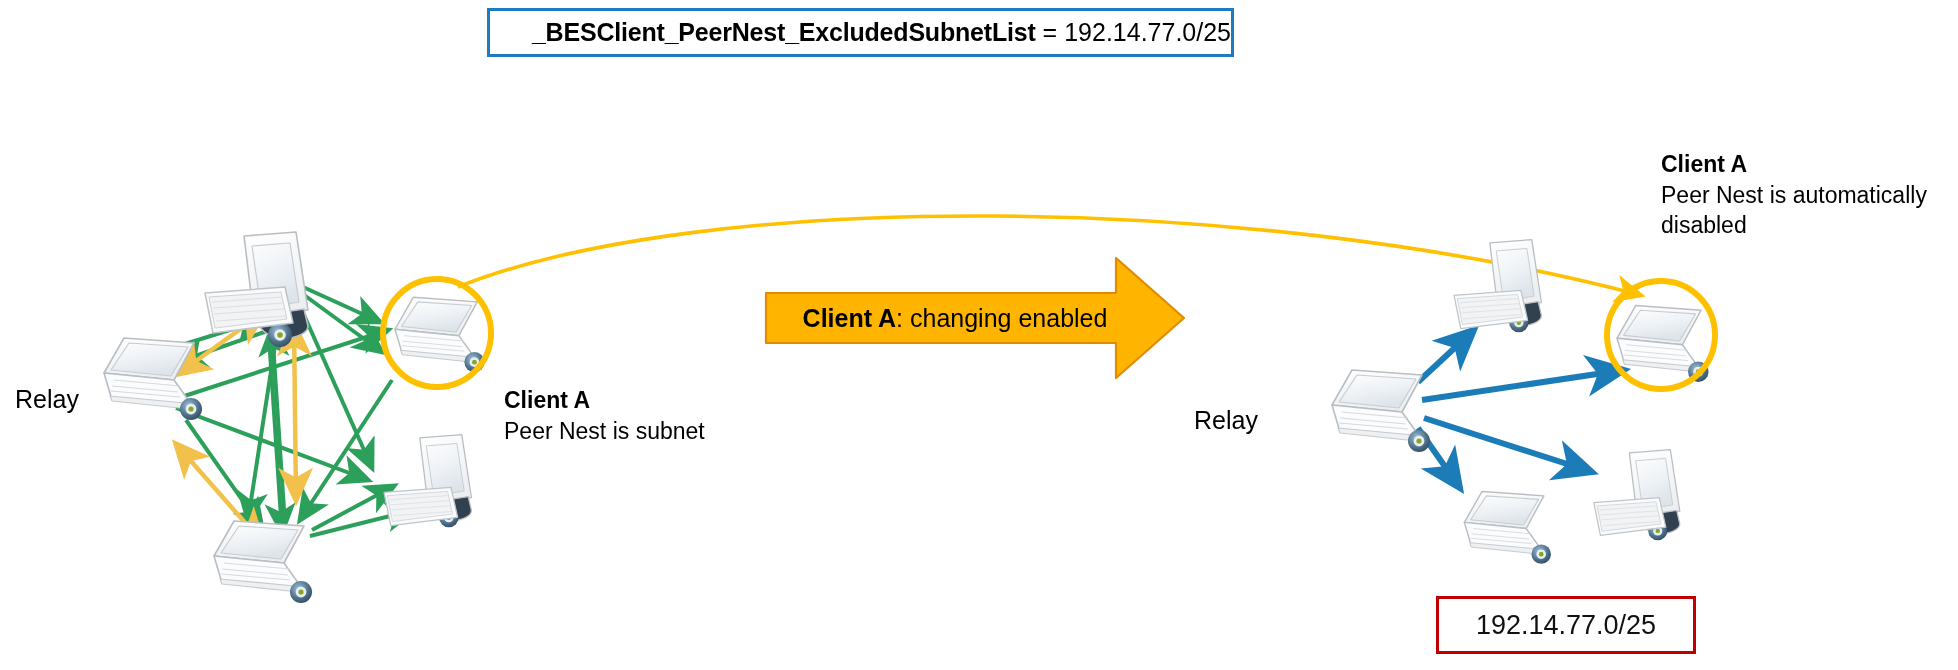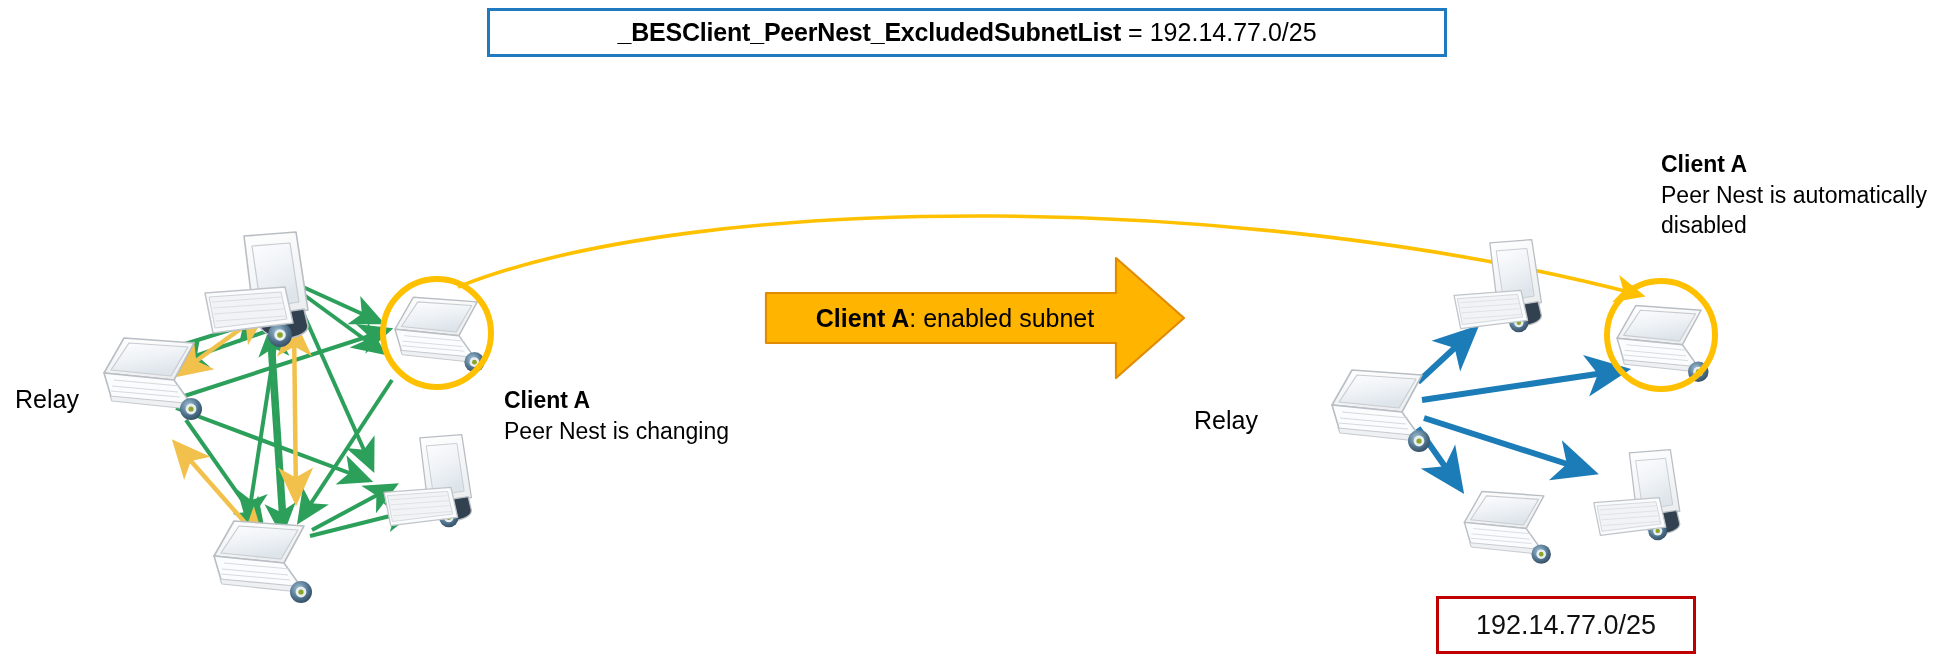"_BESClient_PeerNest_ExcludedSubnetList" .formula-box { justify-content: center -> flex-end; width: 960px -> 747px }
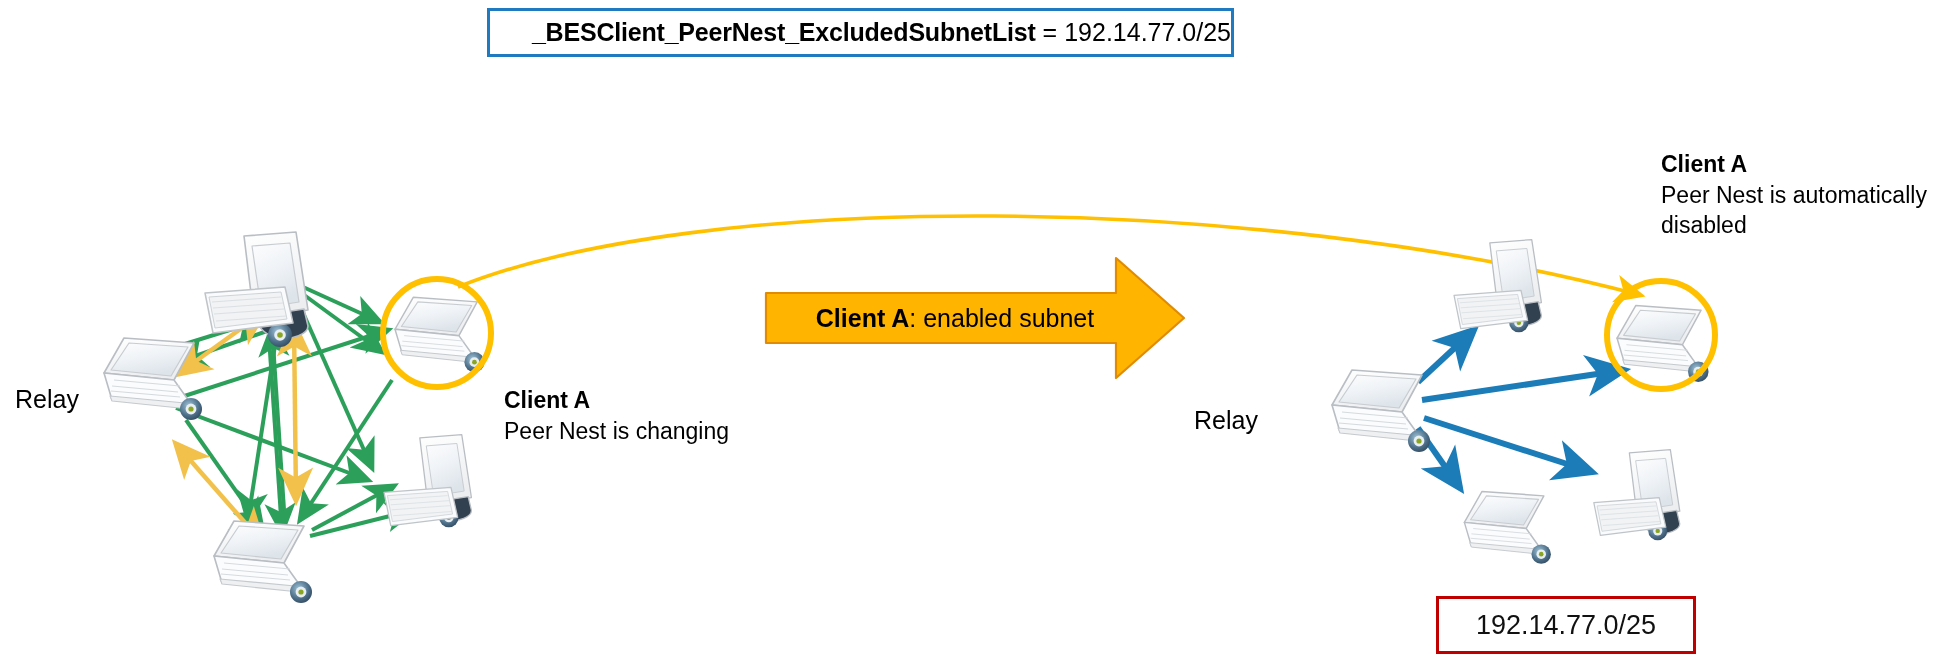": enabled subnet" span { text: enabled subnet -> changing enabled }
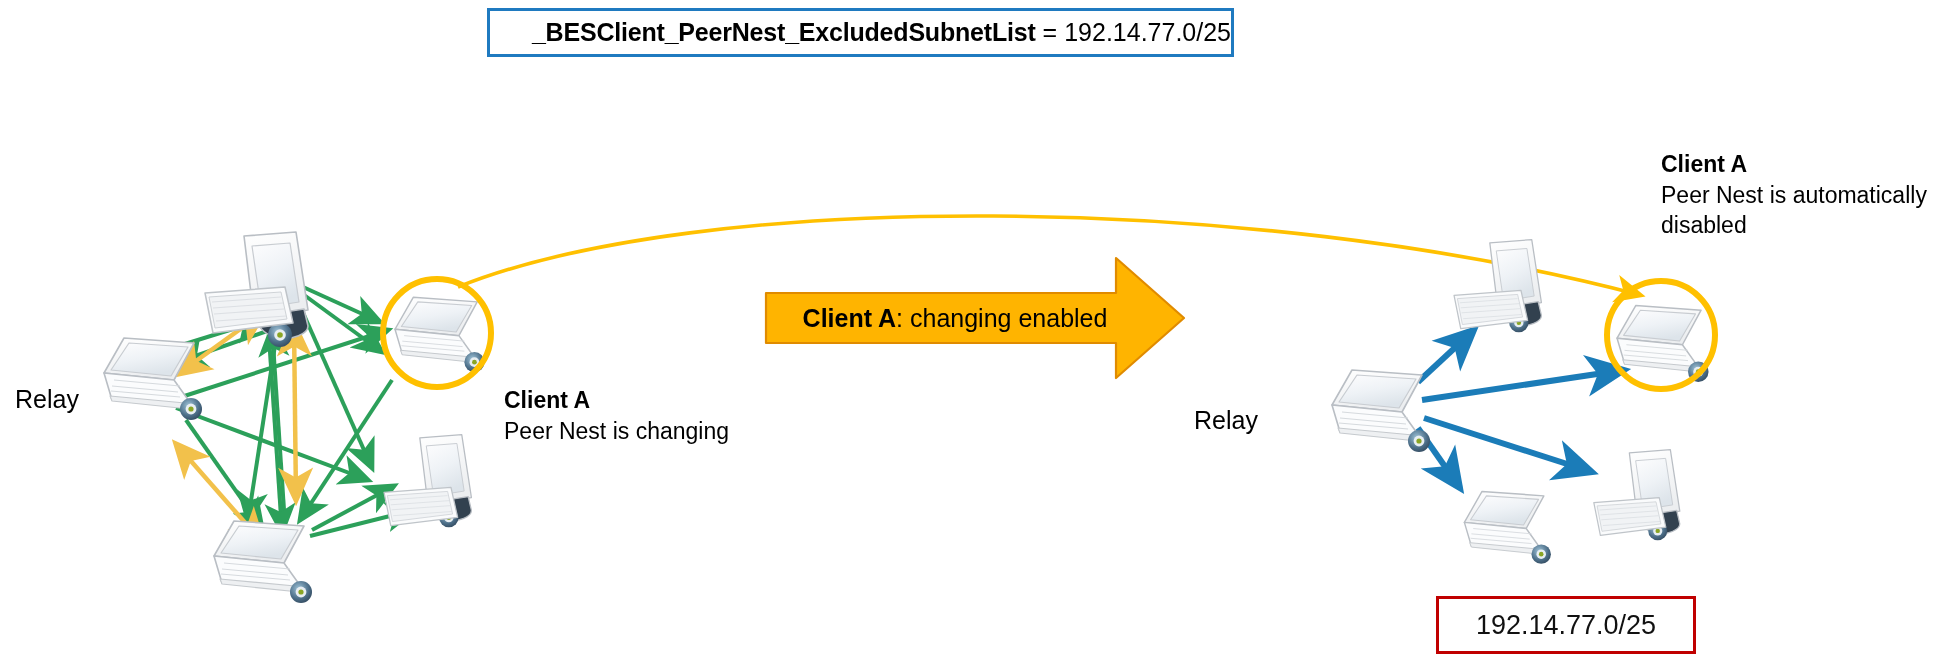"Peer Nest is changing" div.sub { text: changing -> subnet }
